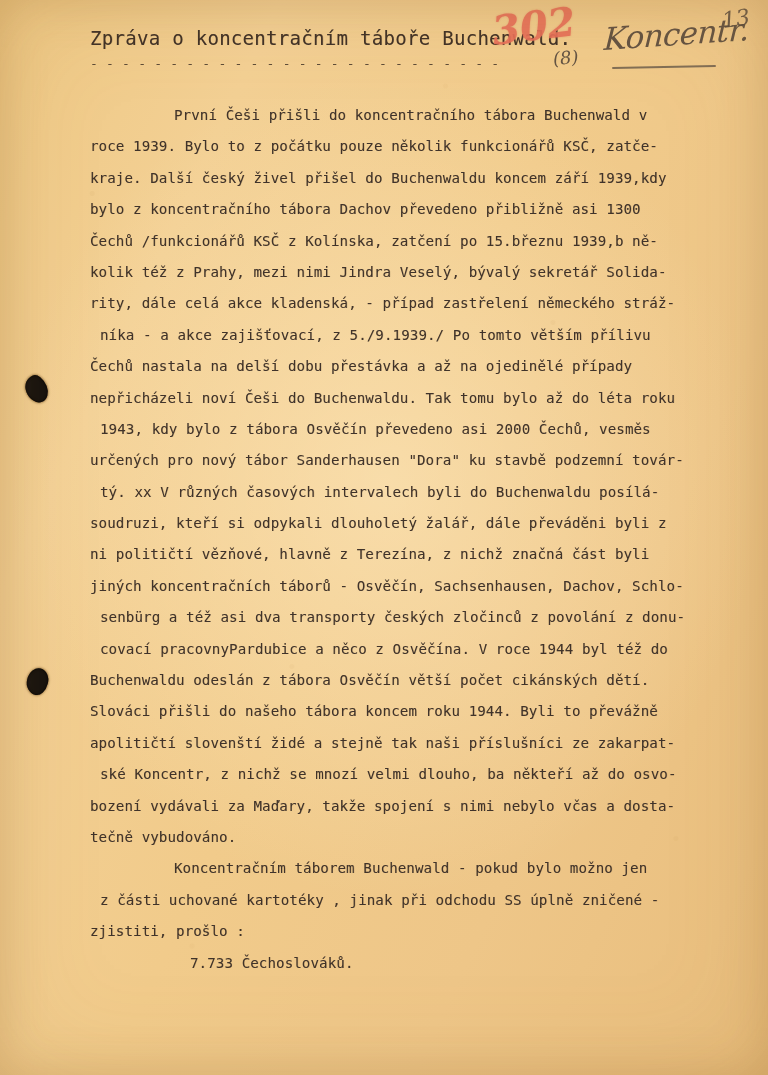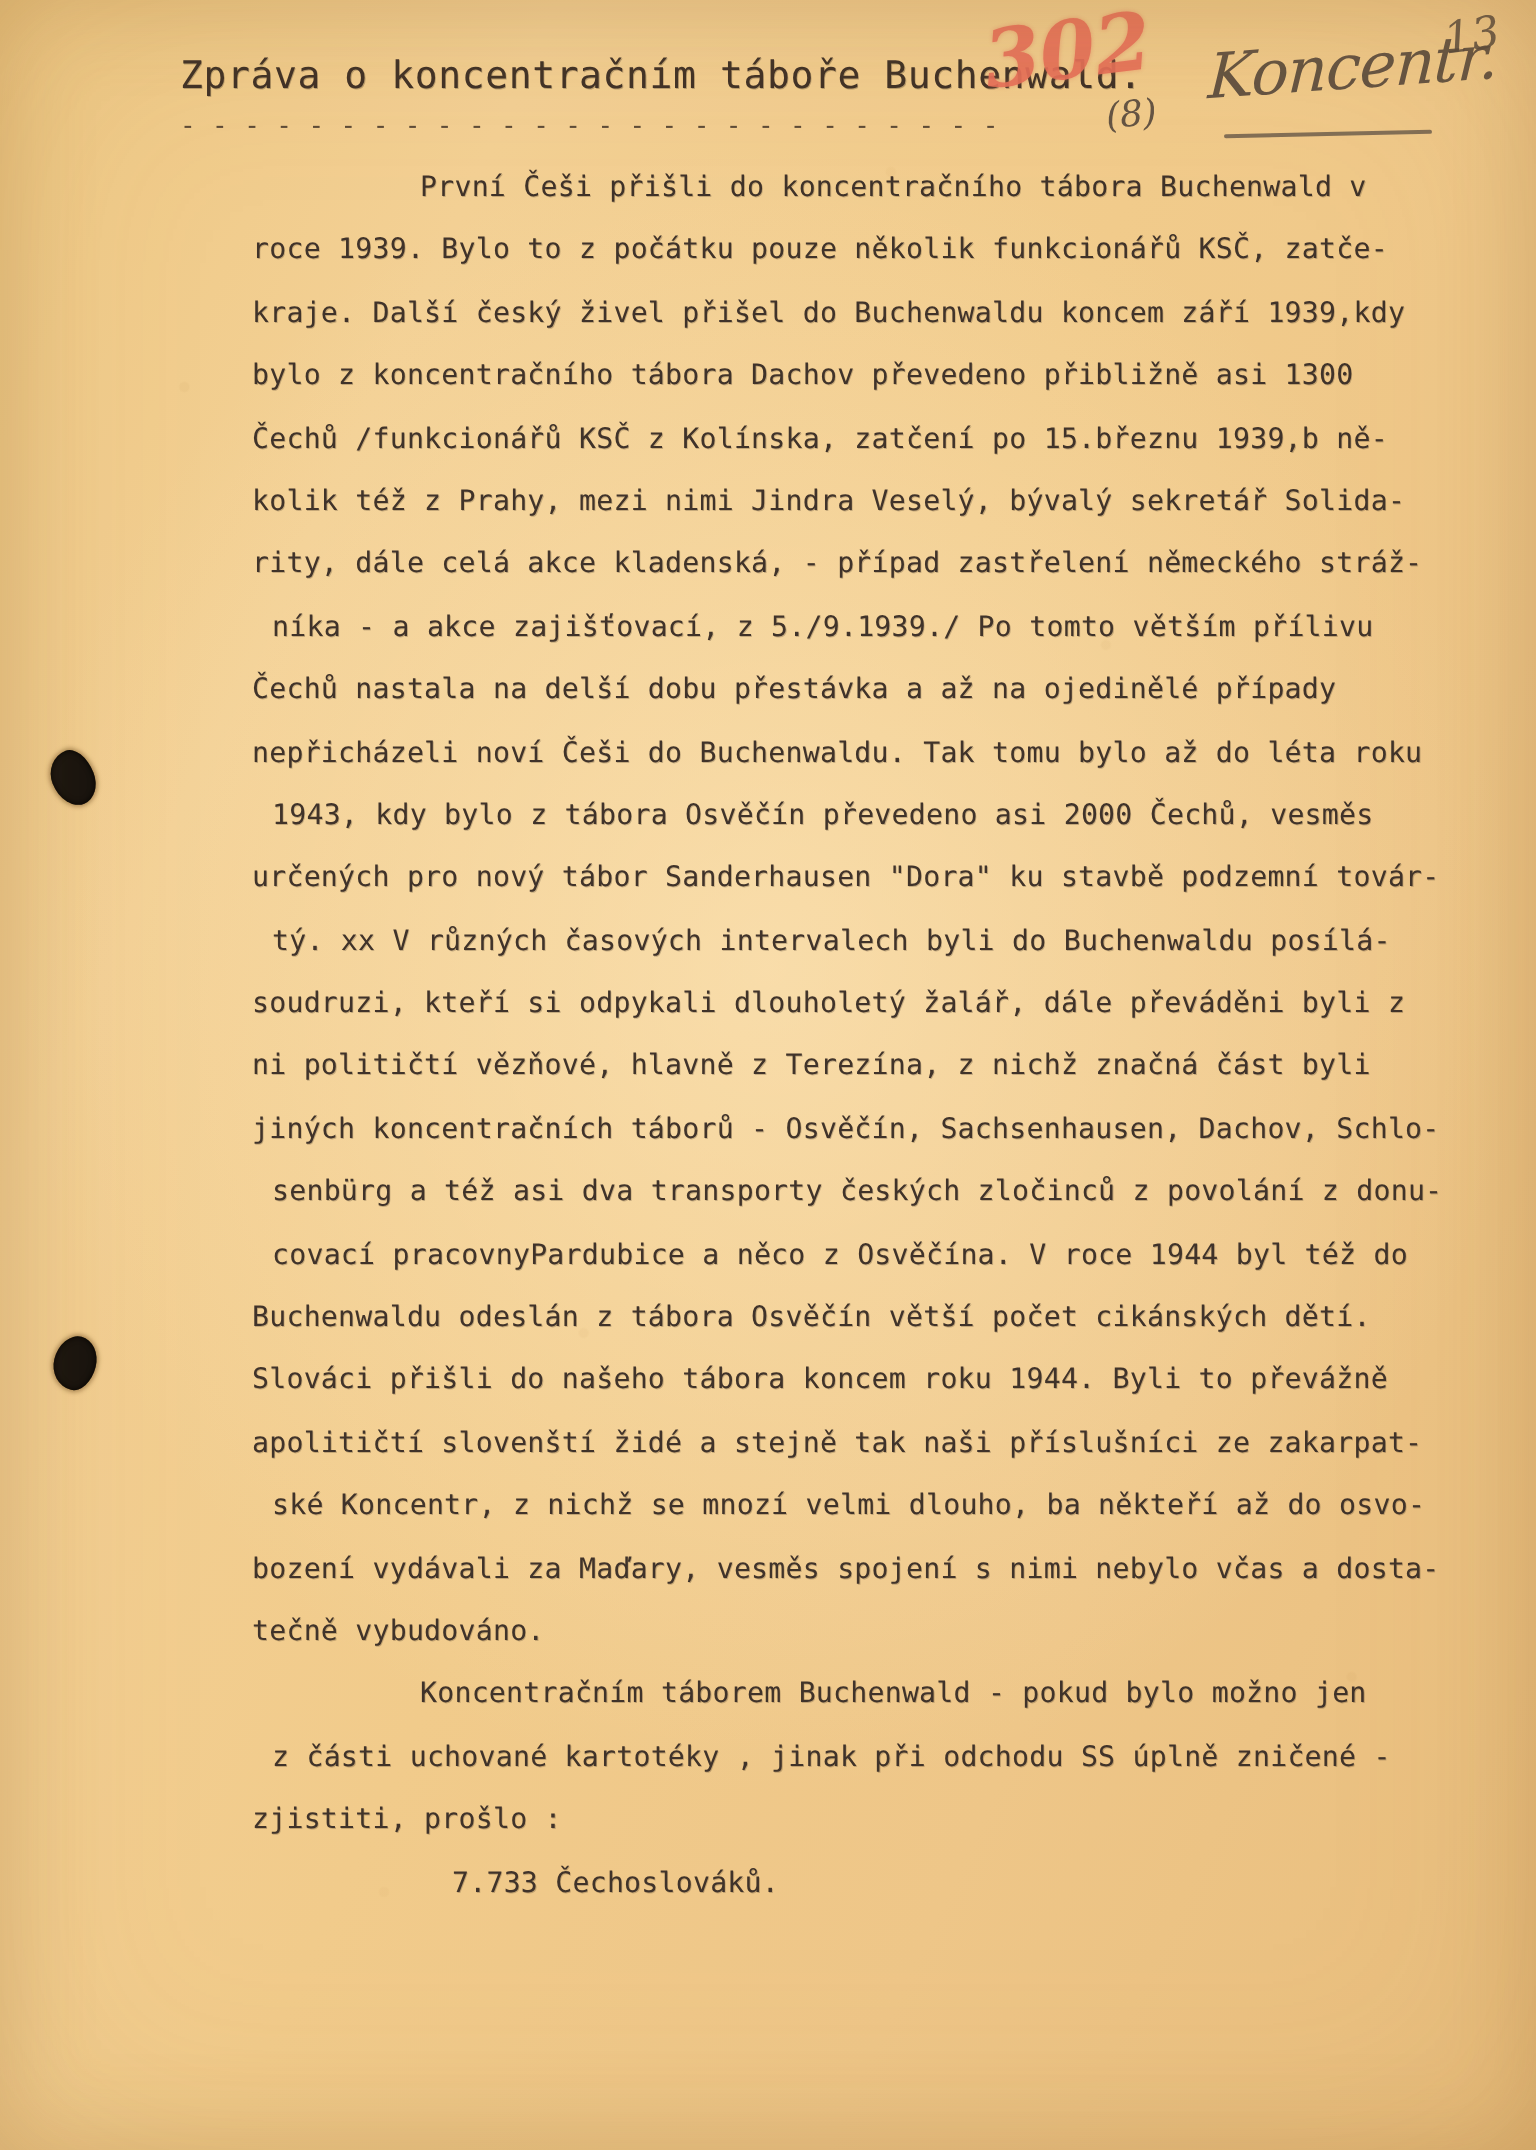"První Češi přišli do koncentračního" .body { margin-left: 36px -> none; top: 79px -> 100px }
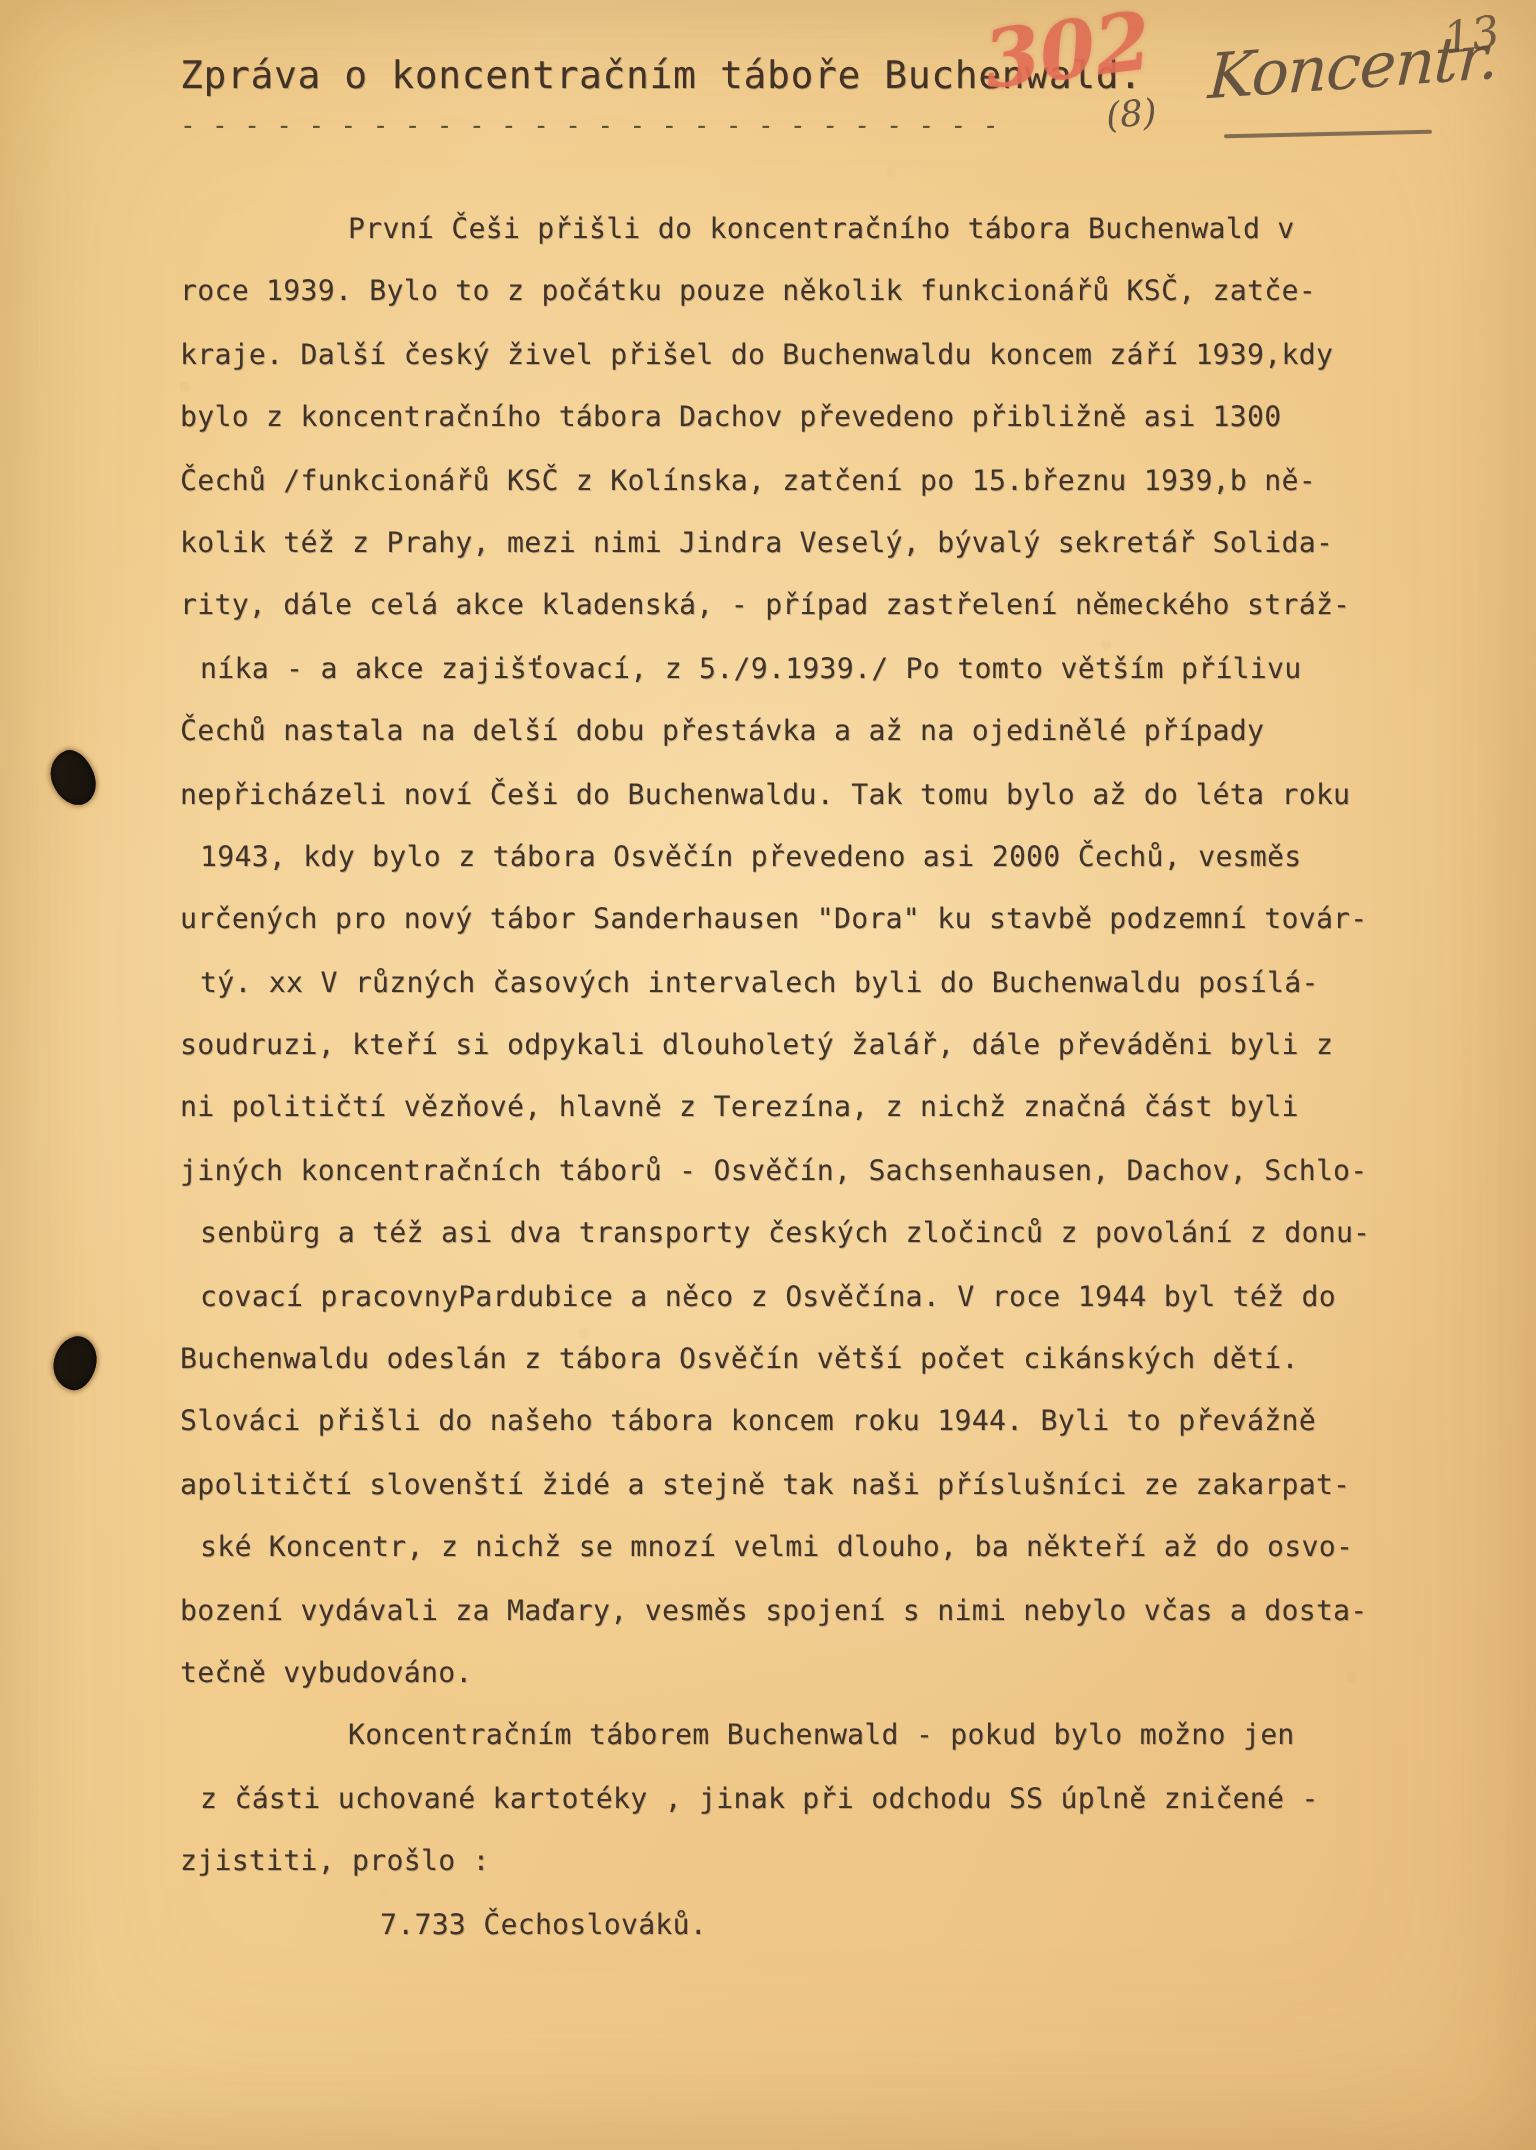"bození vydávali za Maďary, vesměs" div.line { text: vesměs -> takže }
